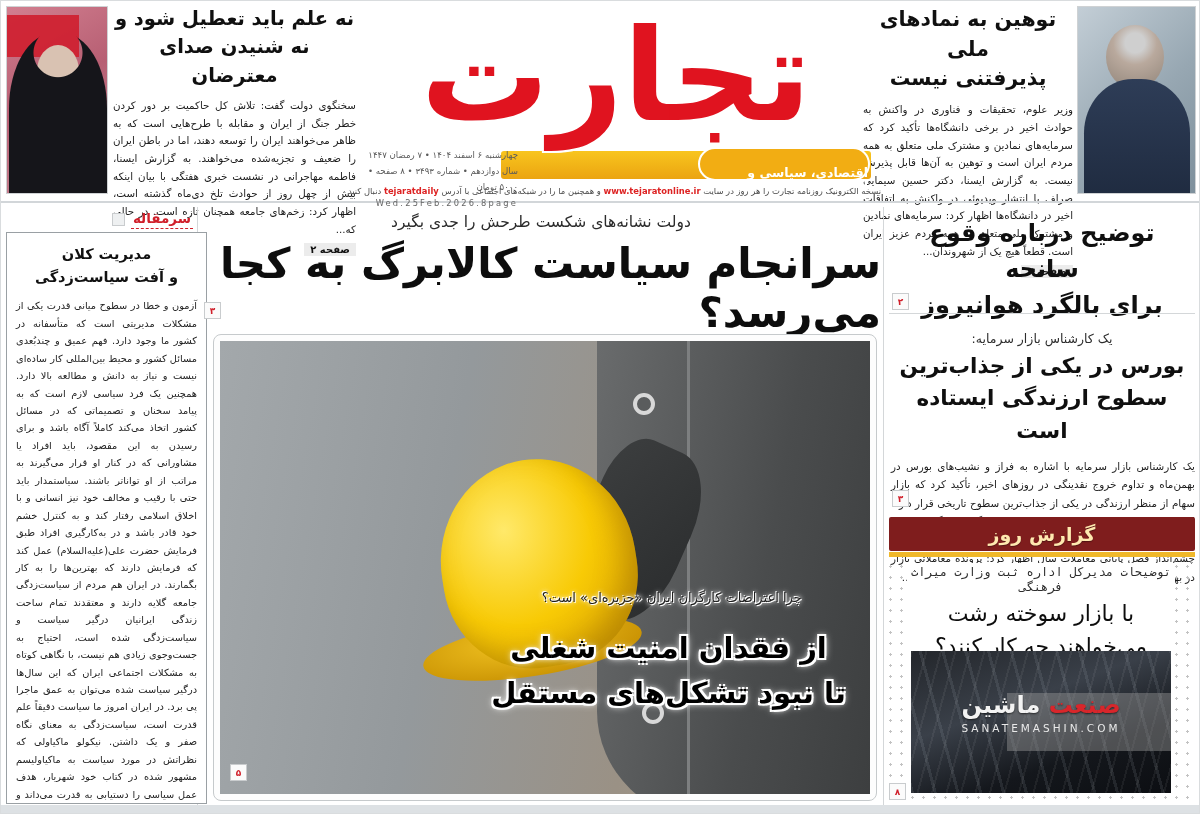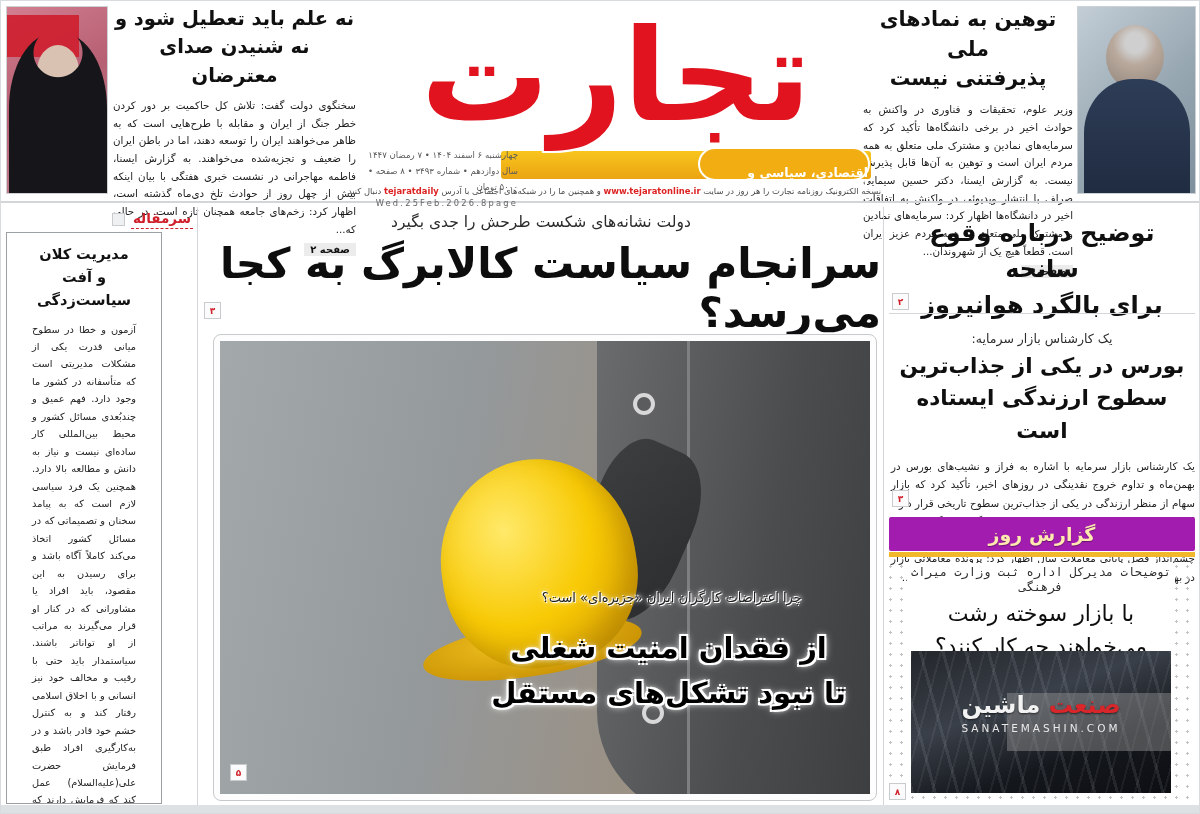"مدیریت کلان" .editorial-box { padding: 10px 25px -> 10px 9px; width: 156px -> 201px }
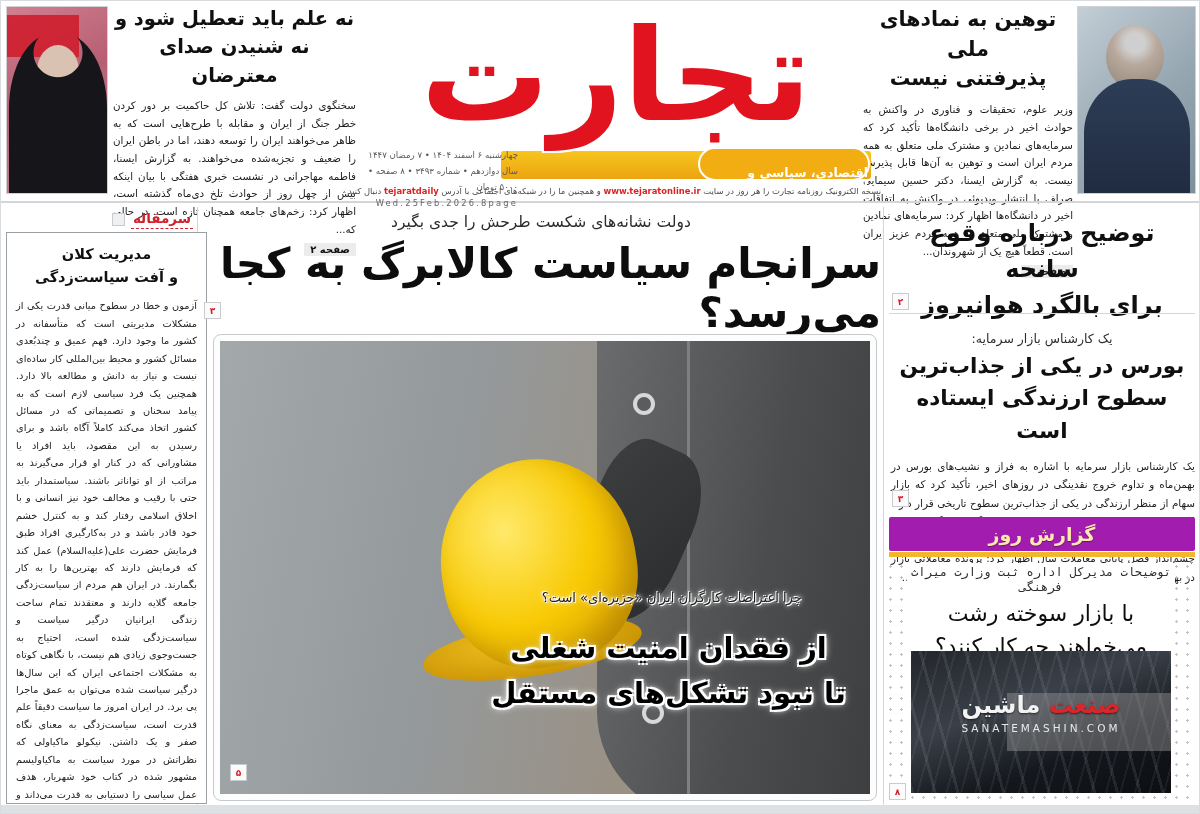"گزارش روز" .report-banner { background: #a21caf -> #7f1d1d }
